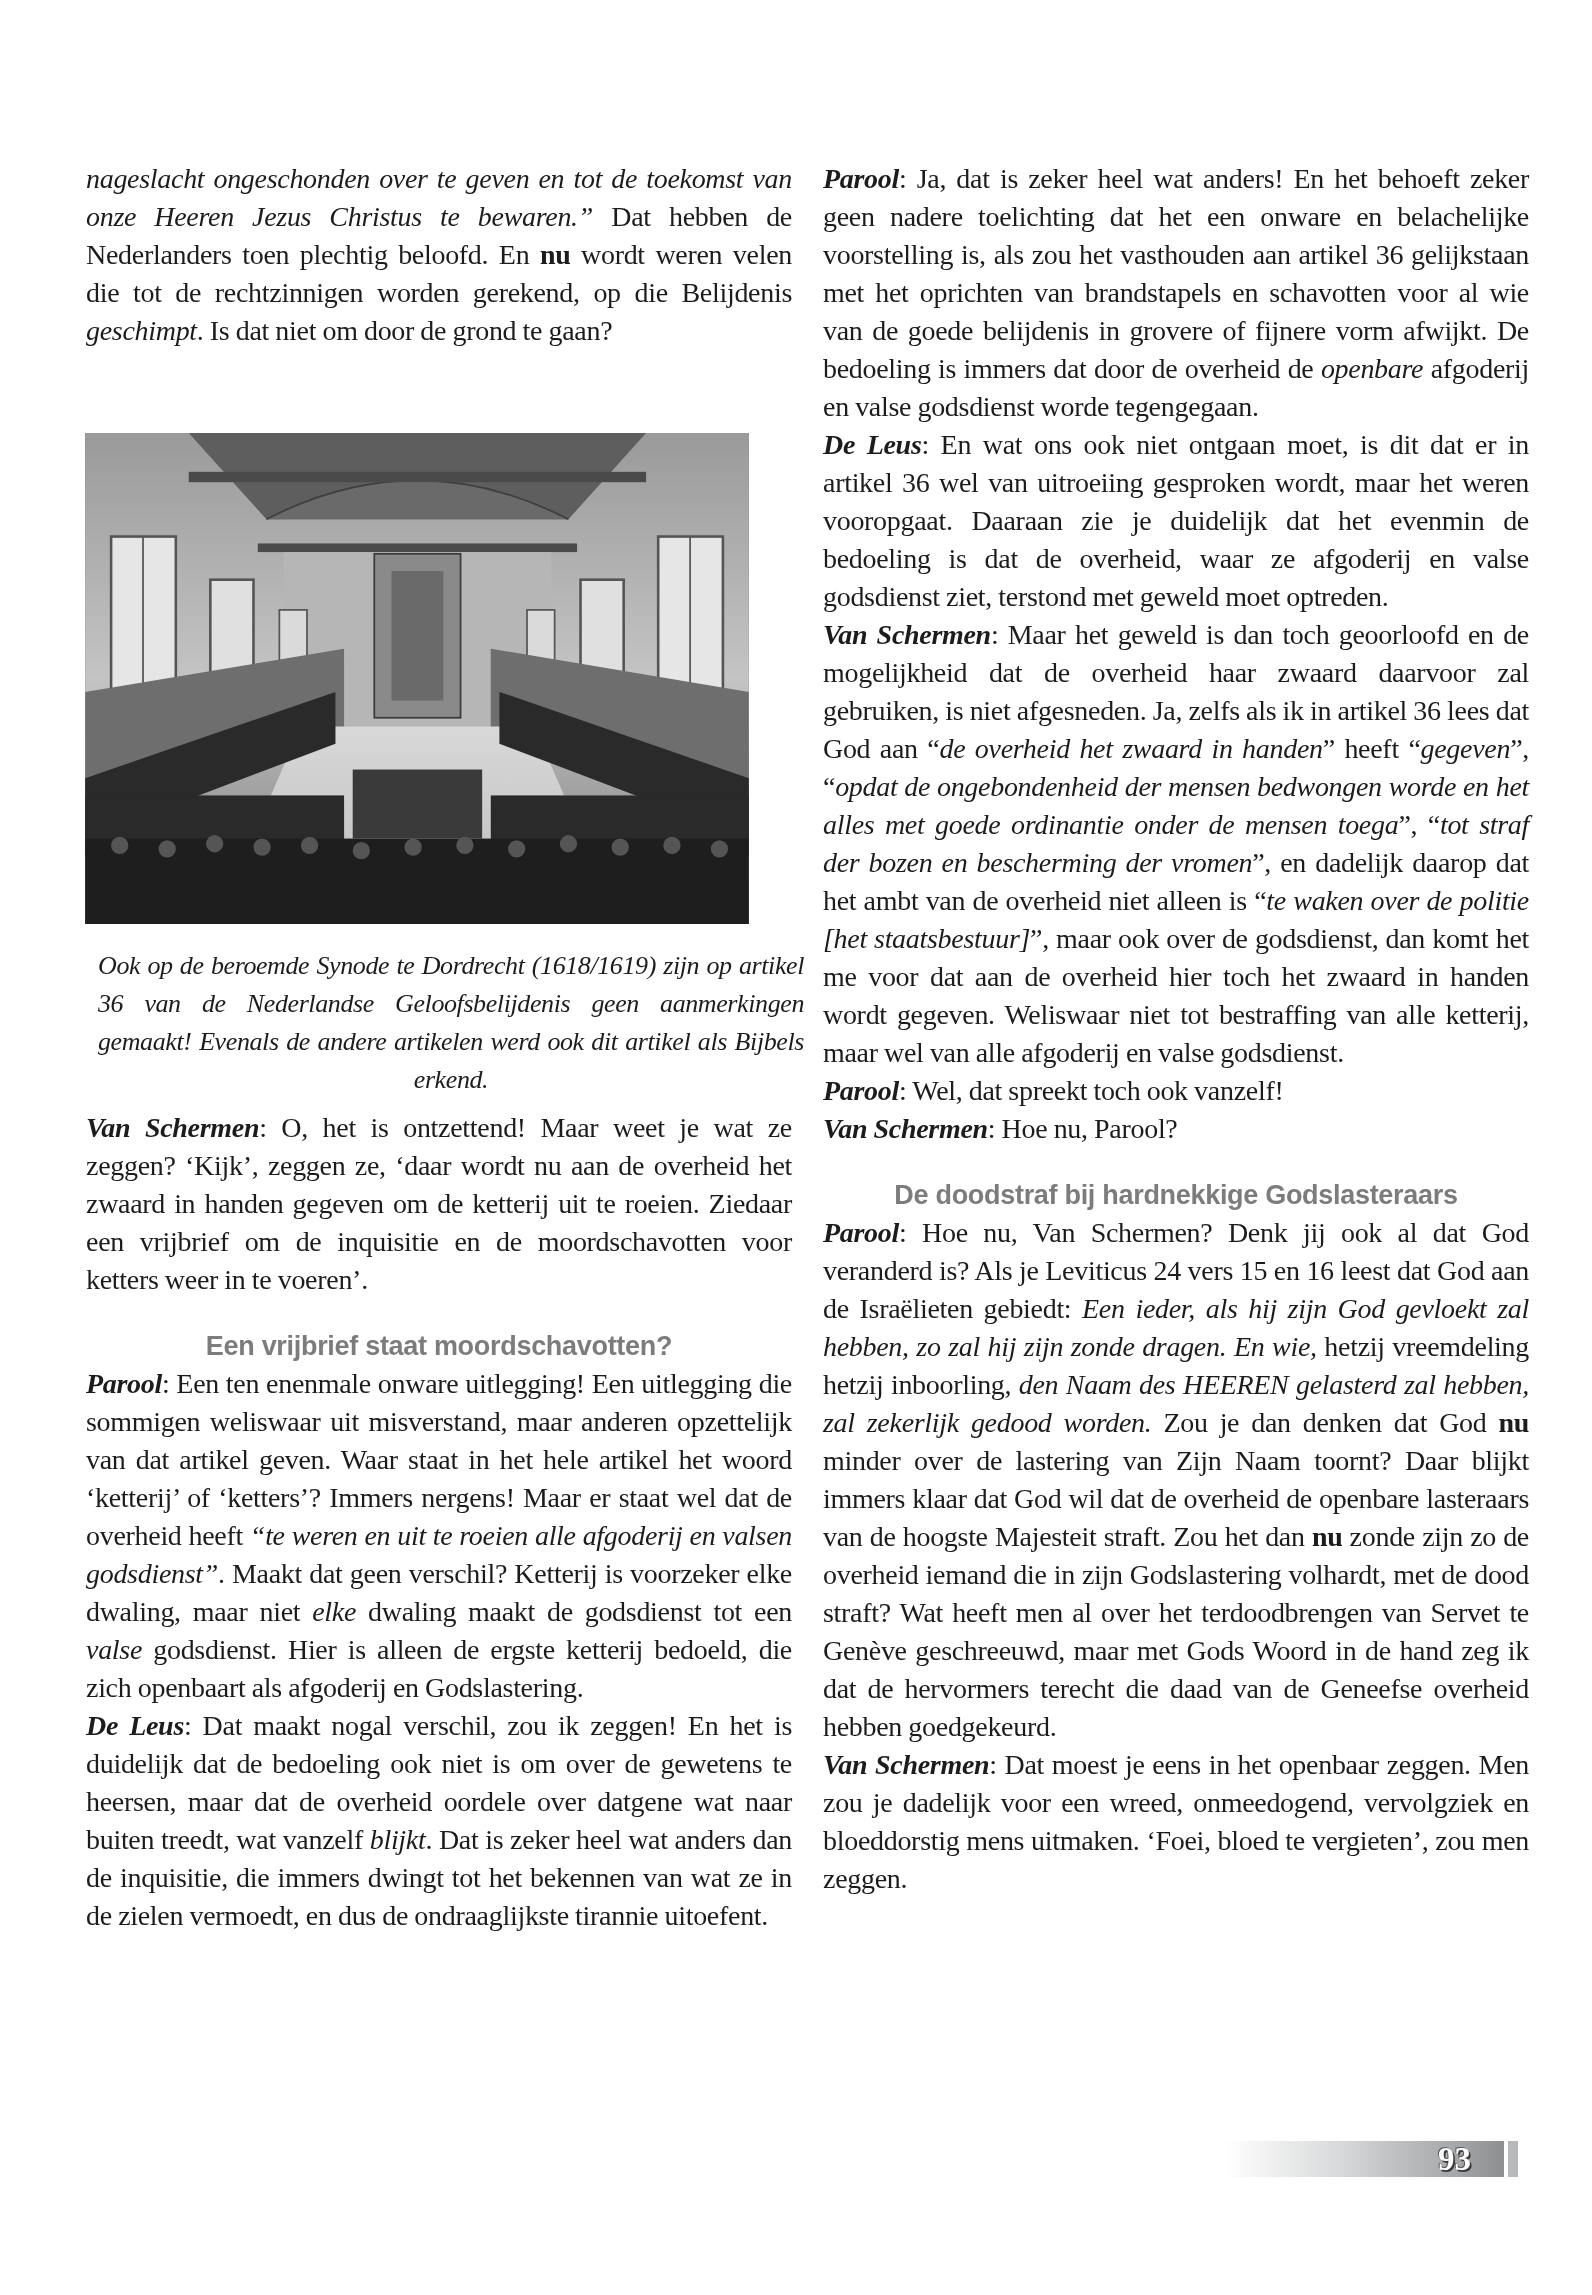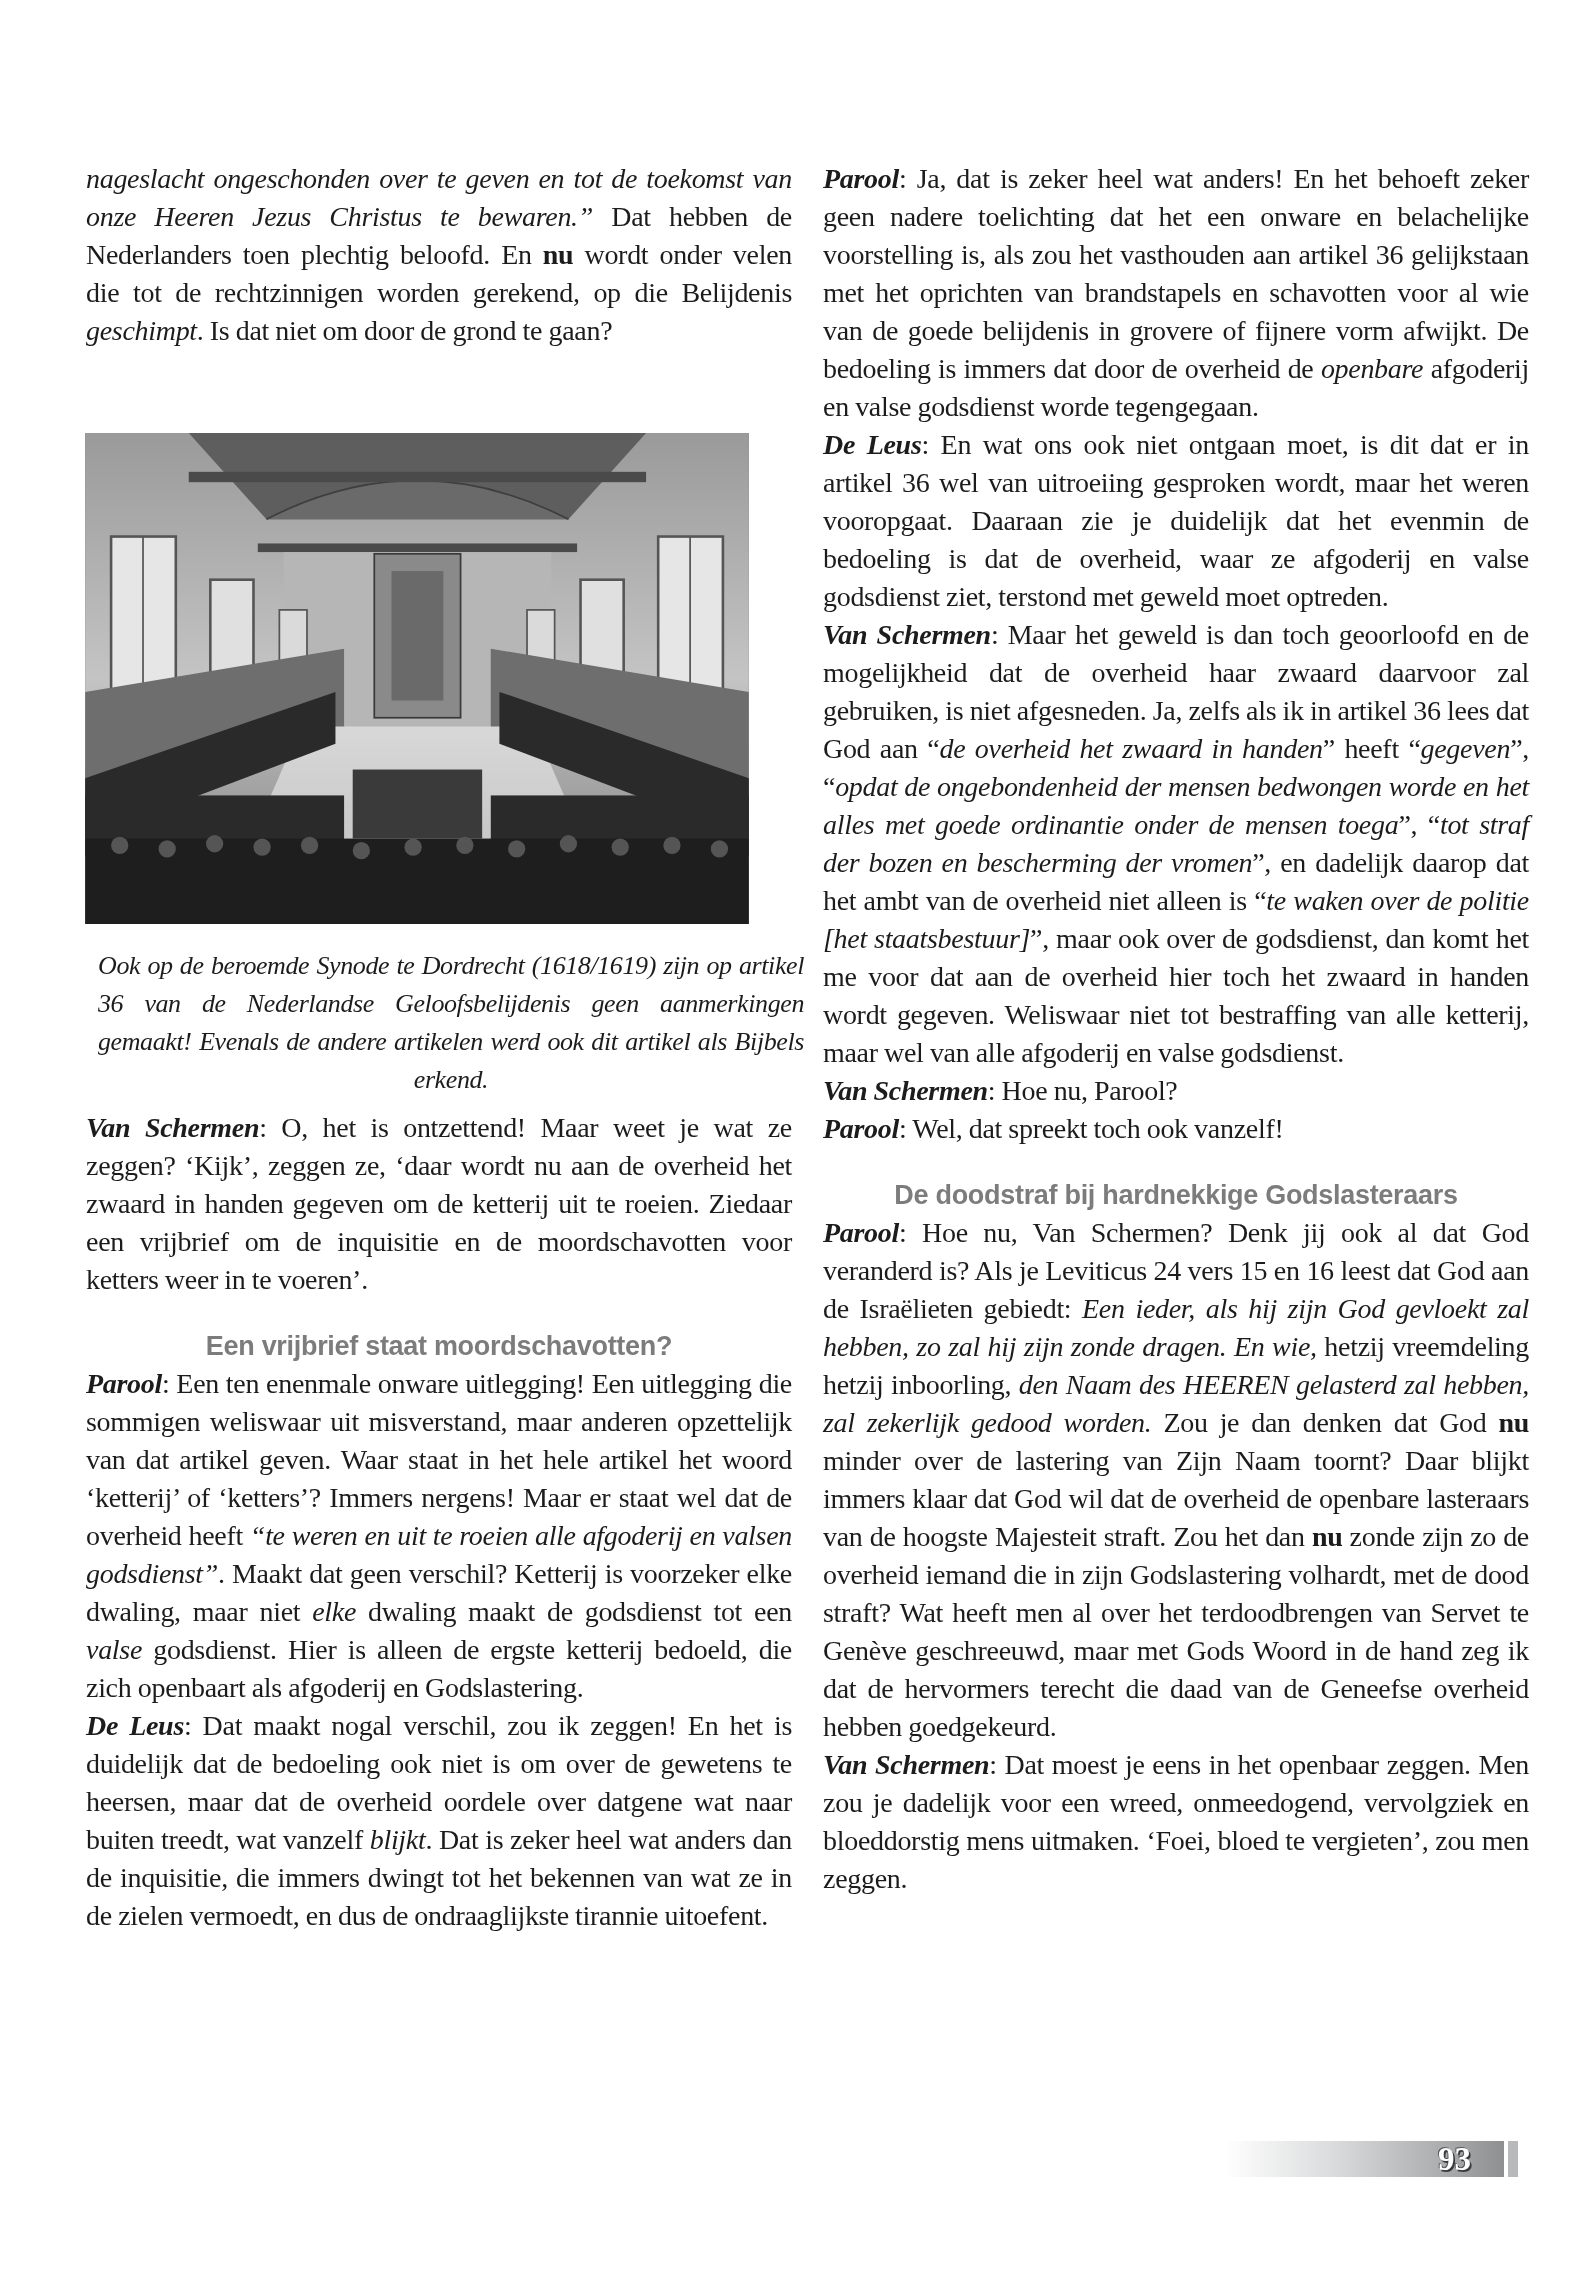"wordt onder velen die tot" span { text: onder -> weren }
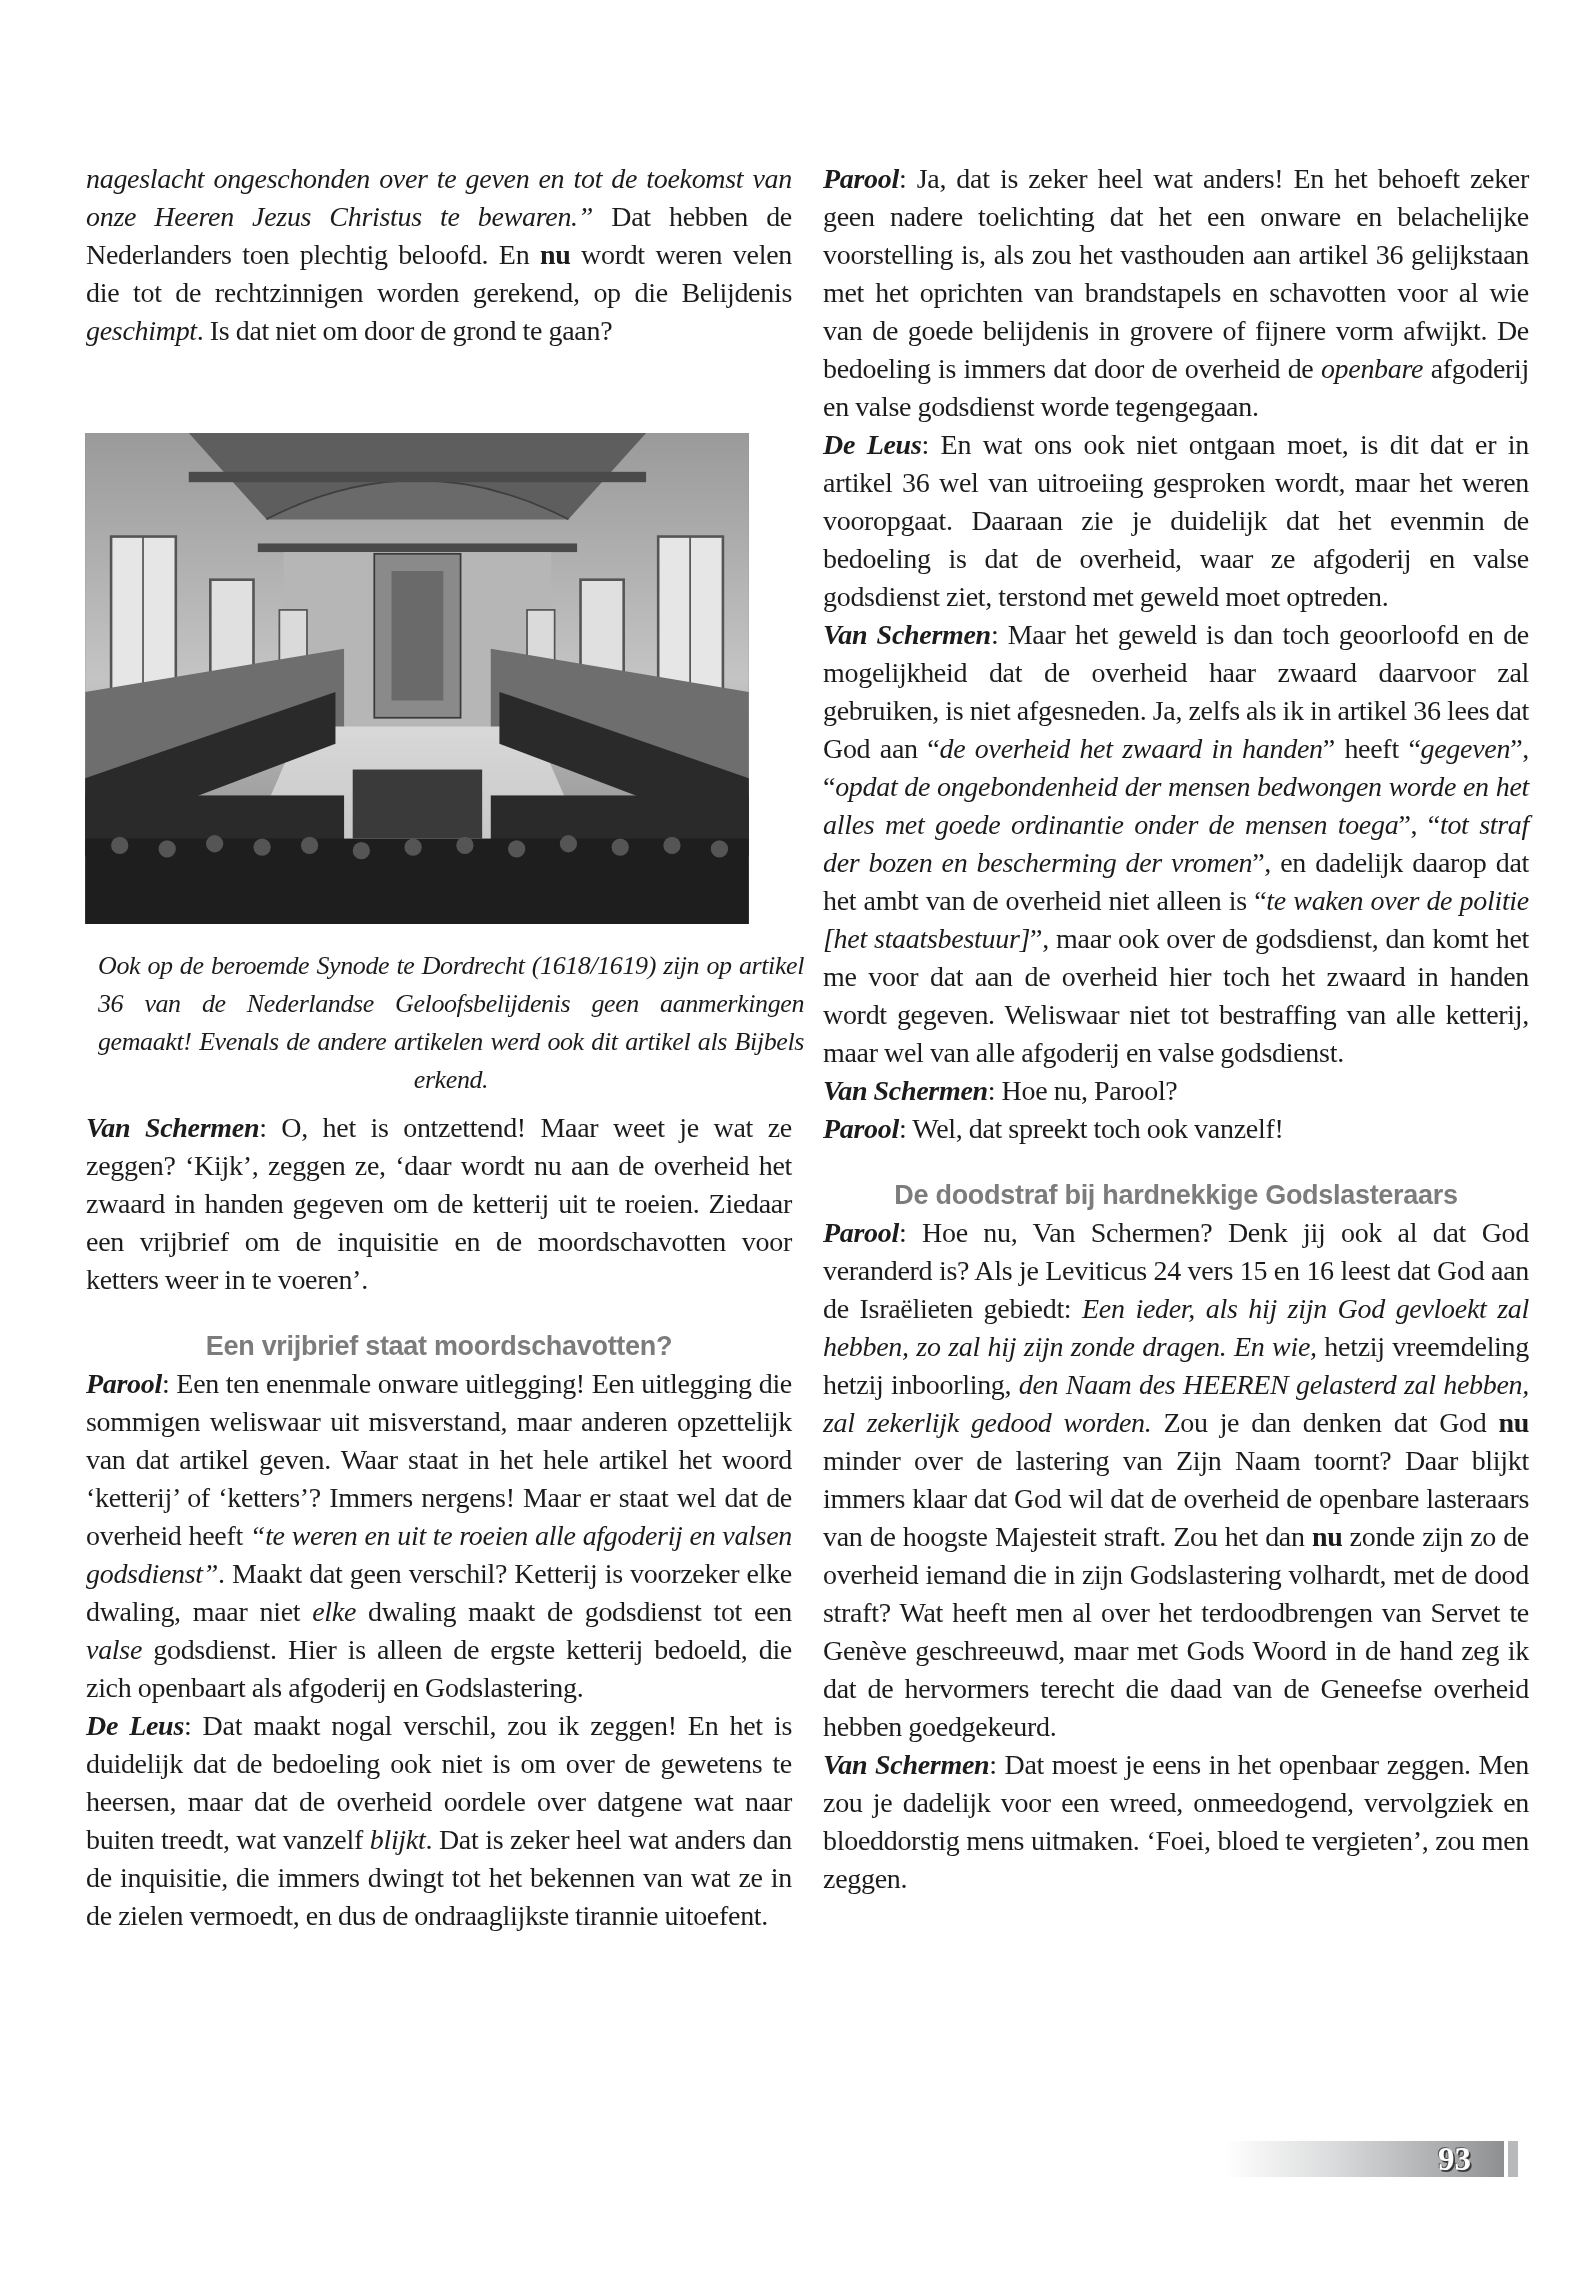"Van Schermen: Hoe nu, Parool?" p.p { order: before "Parool: Wel, dat spreekt toch" -> after "Parool: Wel, dat spreekt toch" }
